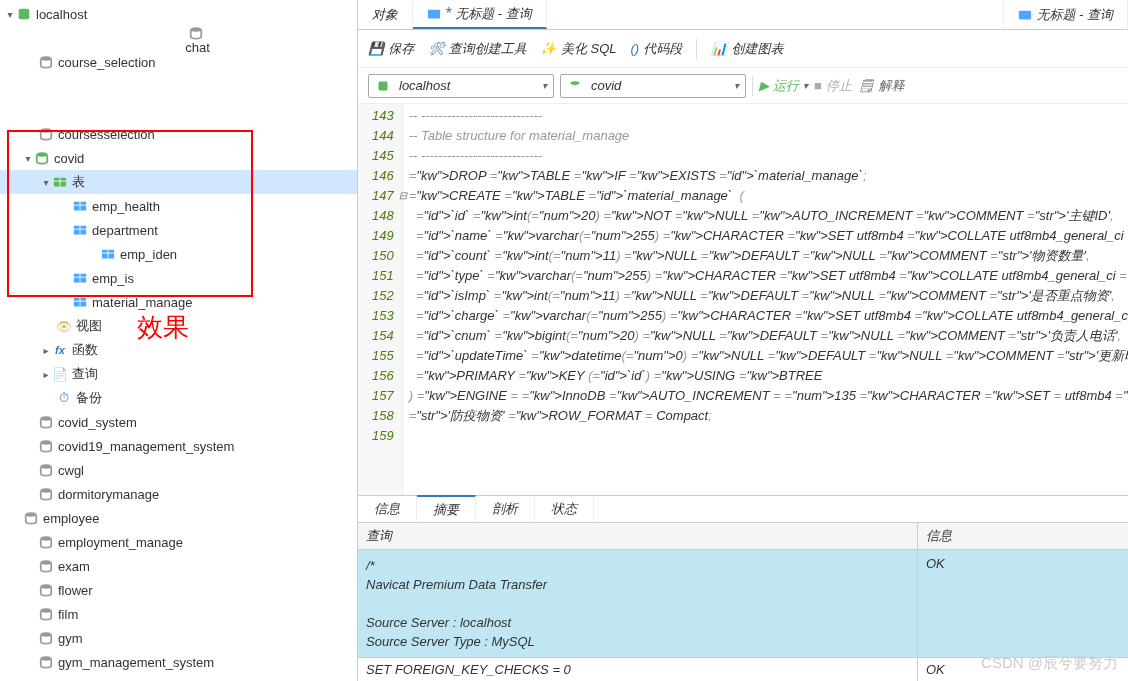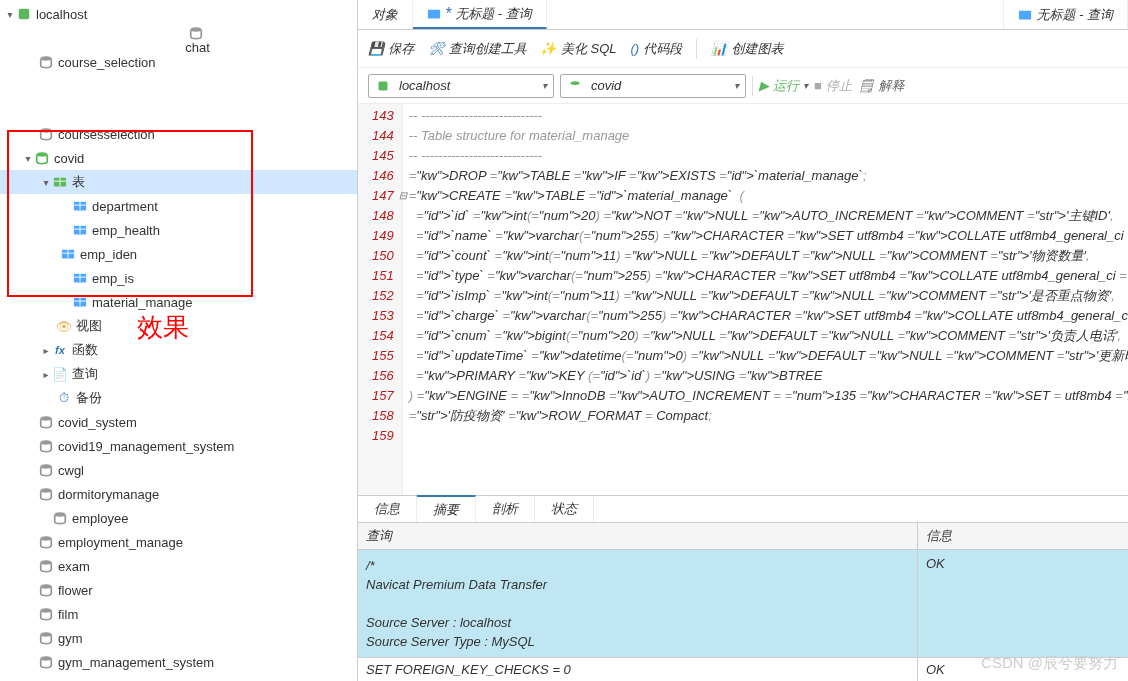"143" .gutter { color: #b91c1c -> #4d7c0f }
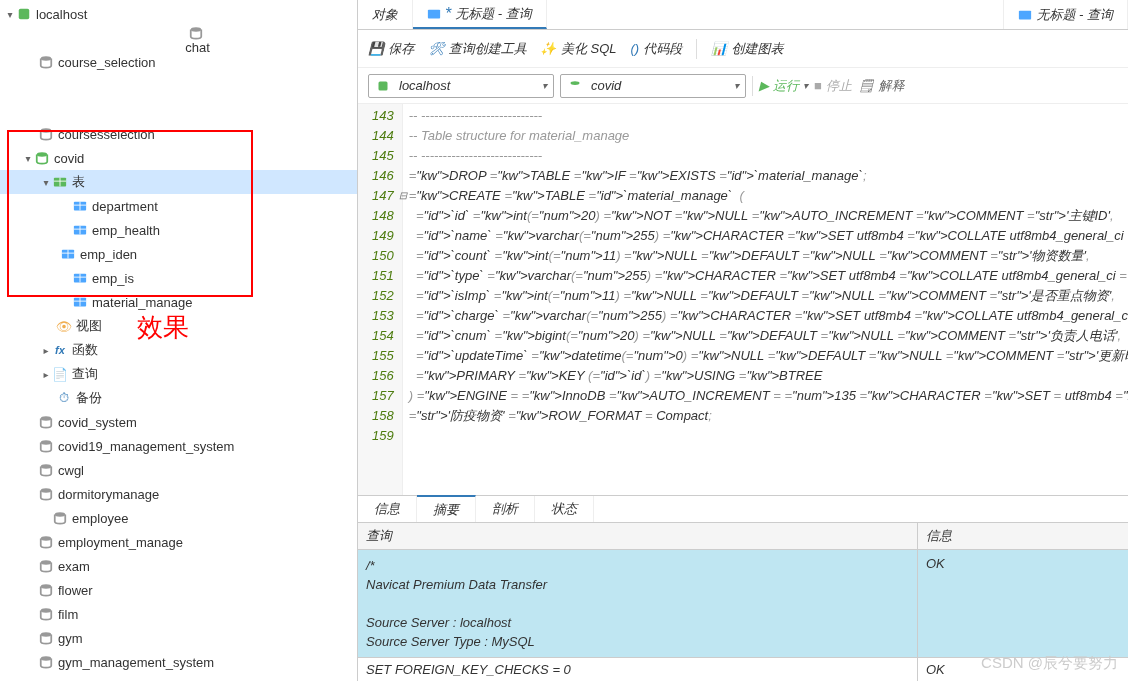"department" div.tree-item { order: before "emp_health" -> after "emp_health" }
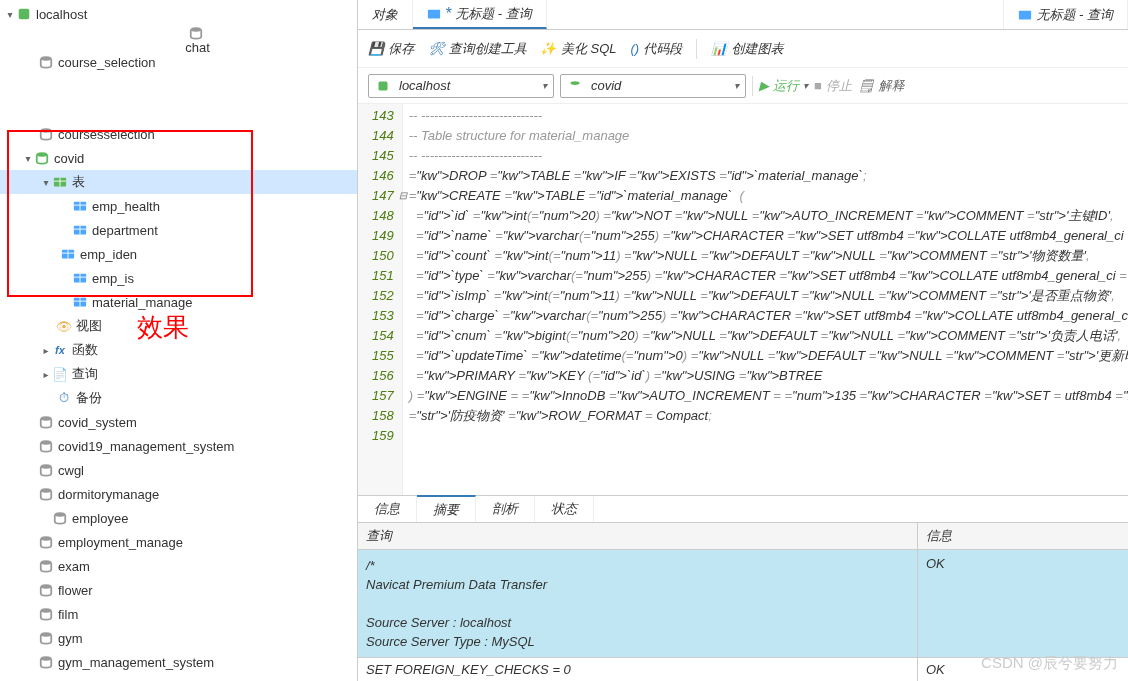"emp_iden" div.tree-item { margin-left: 8px -> none; padding-left: 52px -> 100px }
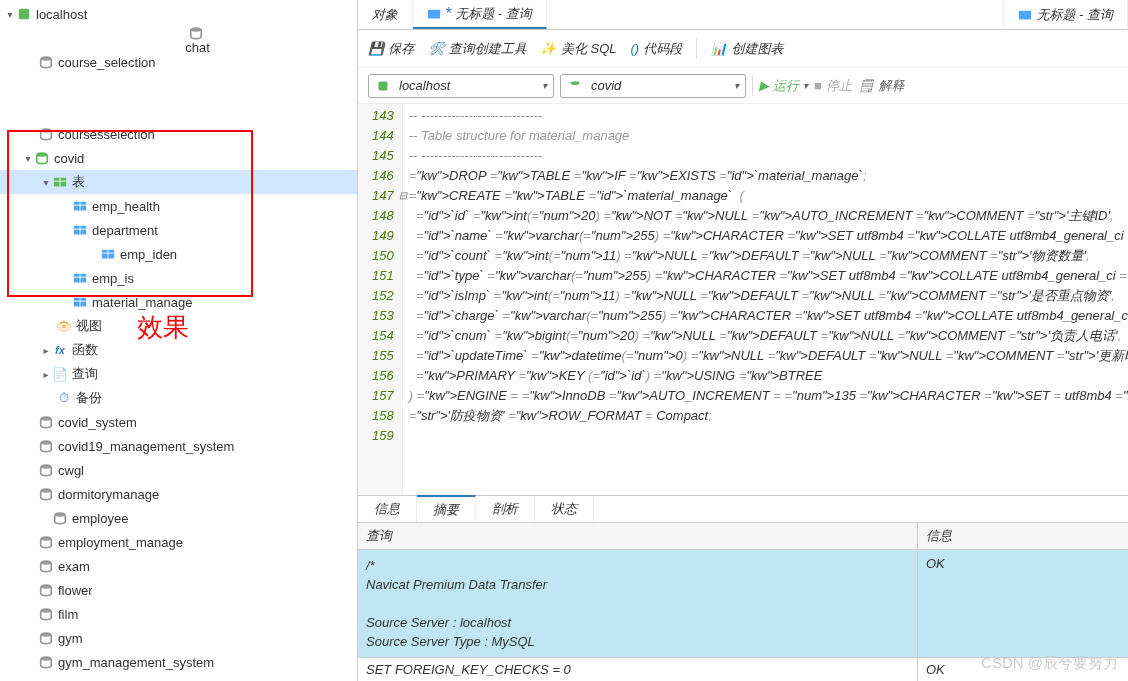"employee" div.tree-item { padding-left: 52px -> 23px }
